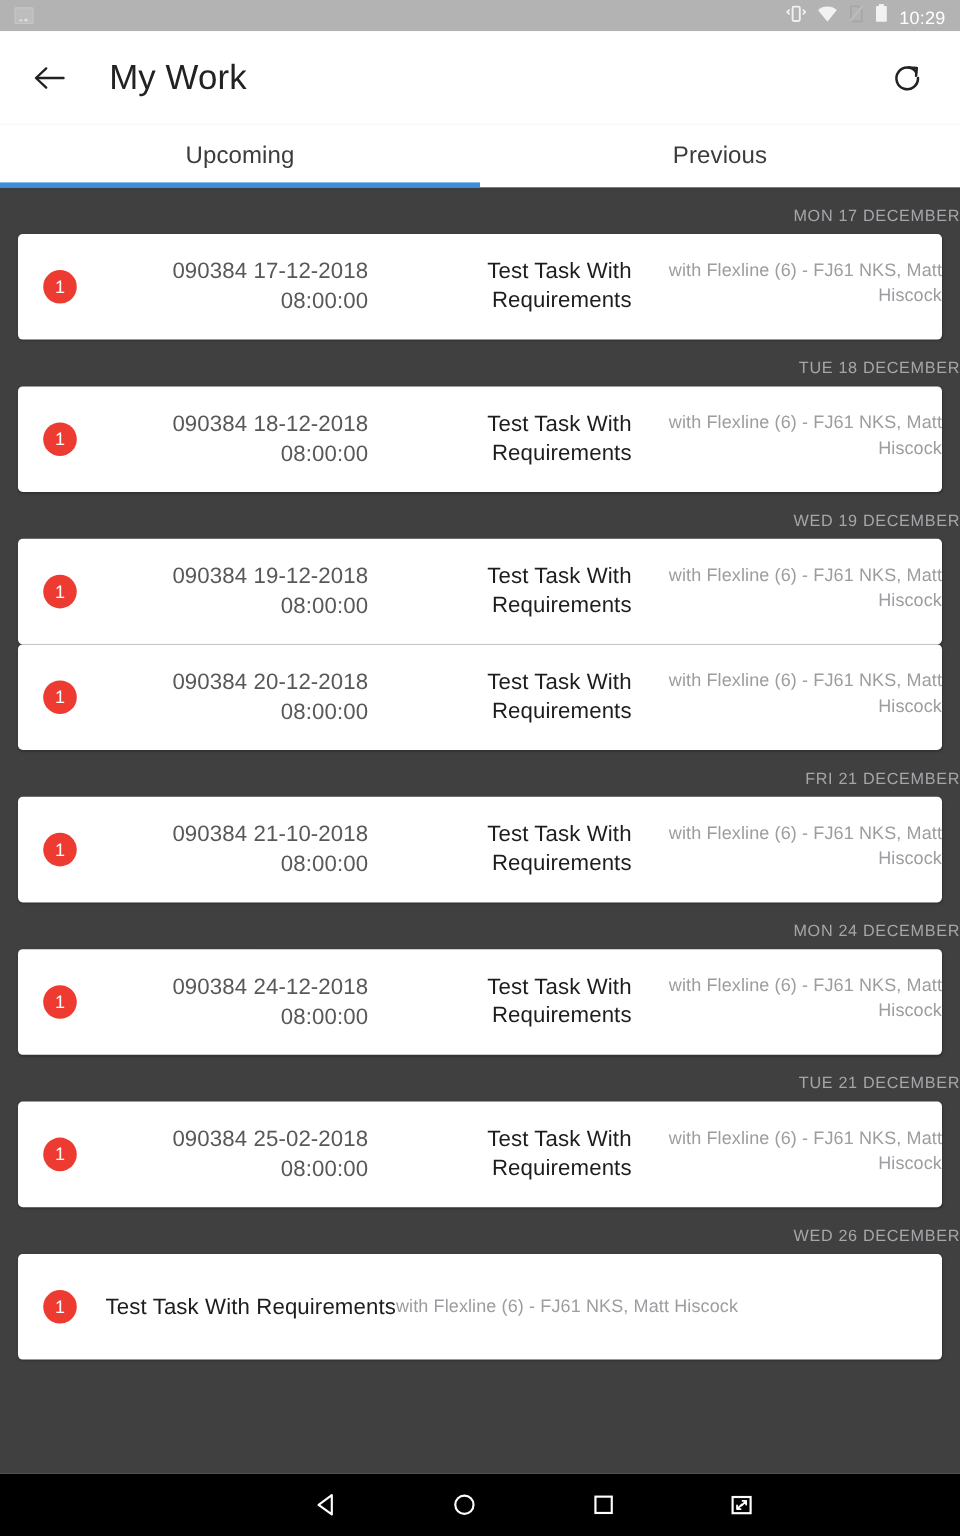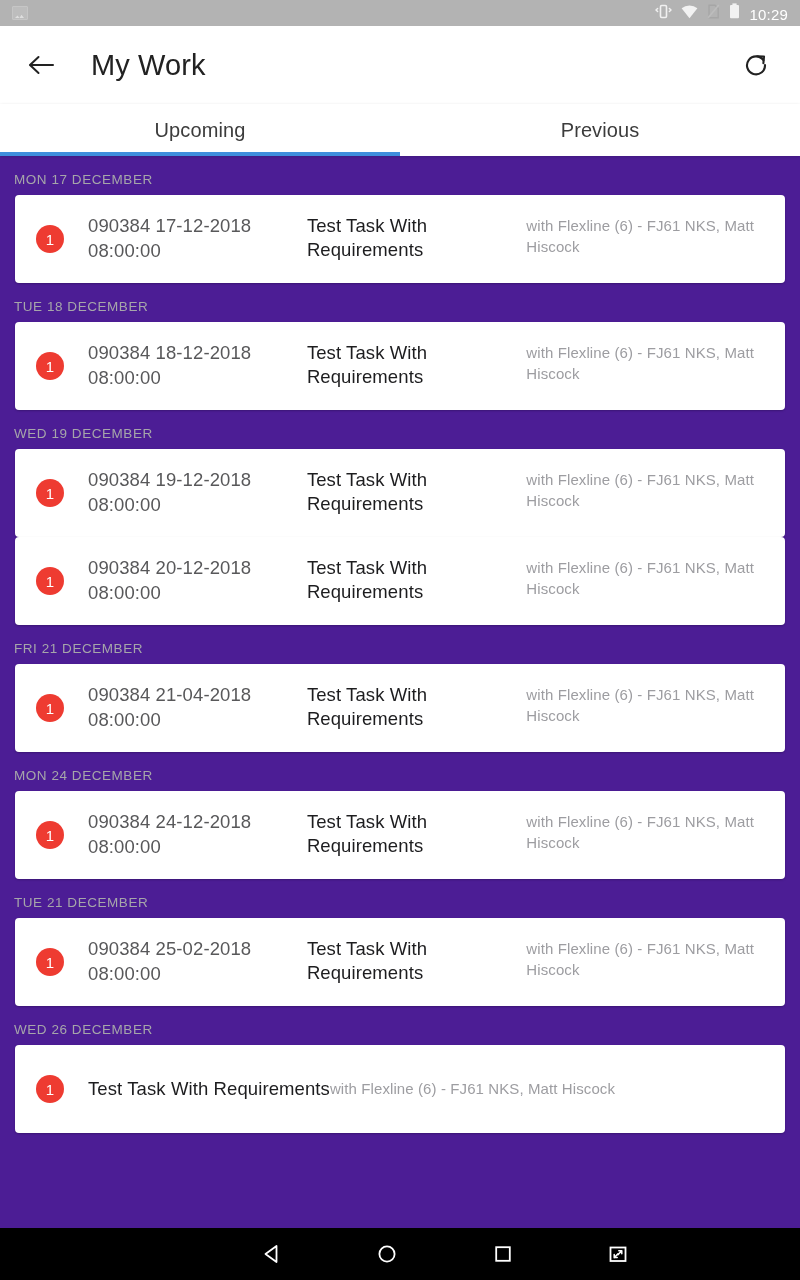"MON 17 DECEMBER" .list { background: #4c1d95 -> #404040; text-align: none -> right }
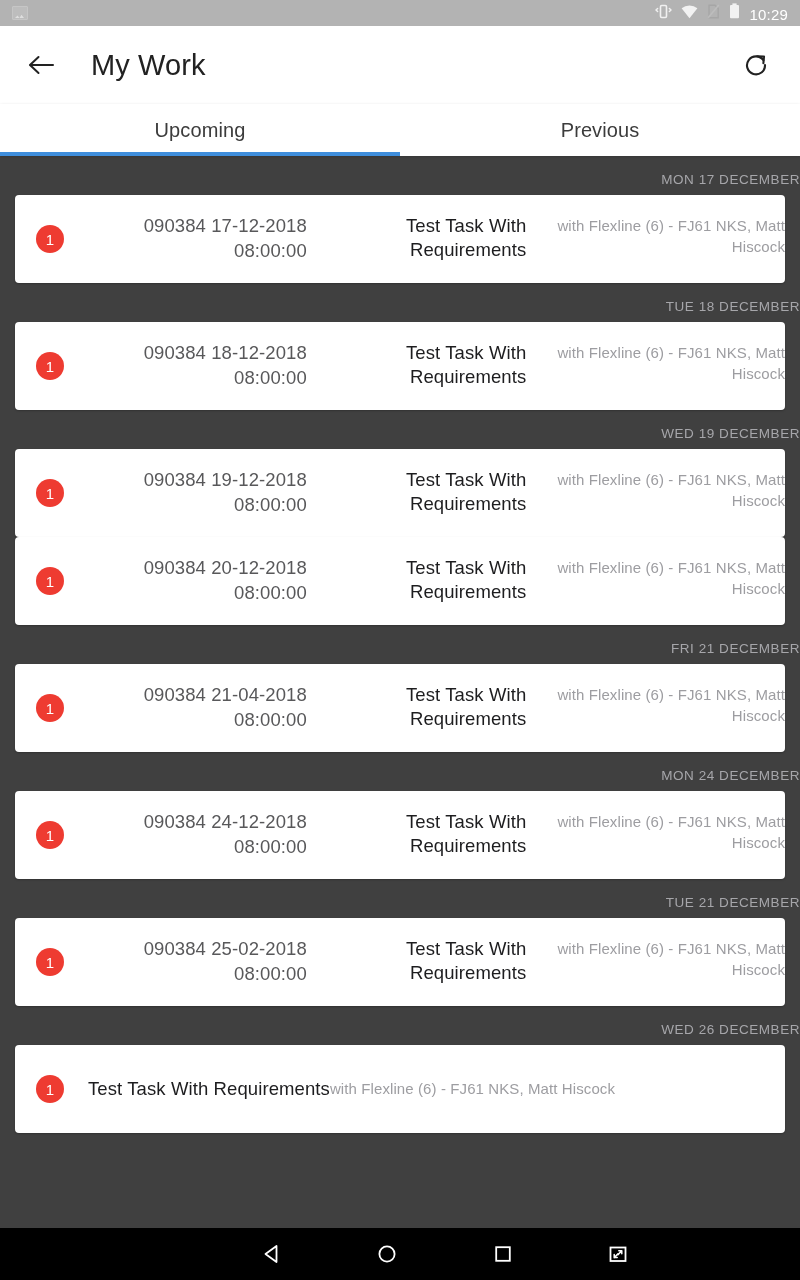"090384 21-04-2018 08:00:00" div.card-ref { text: 21-04-2018 -> 21-10-2018 }
